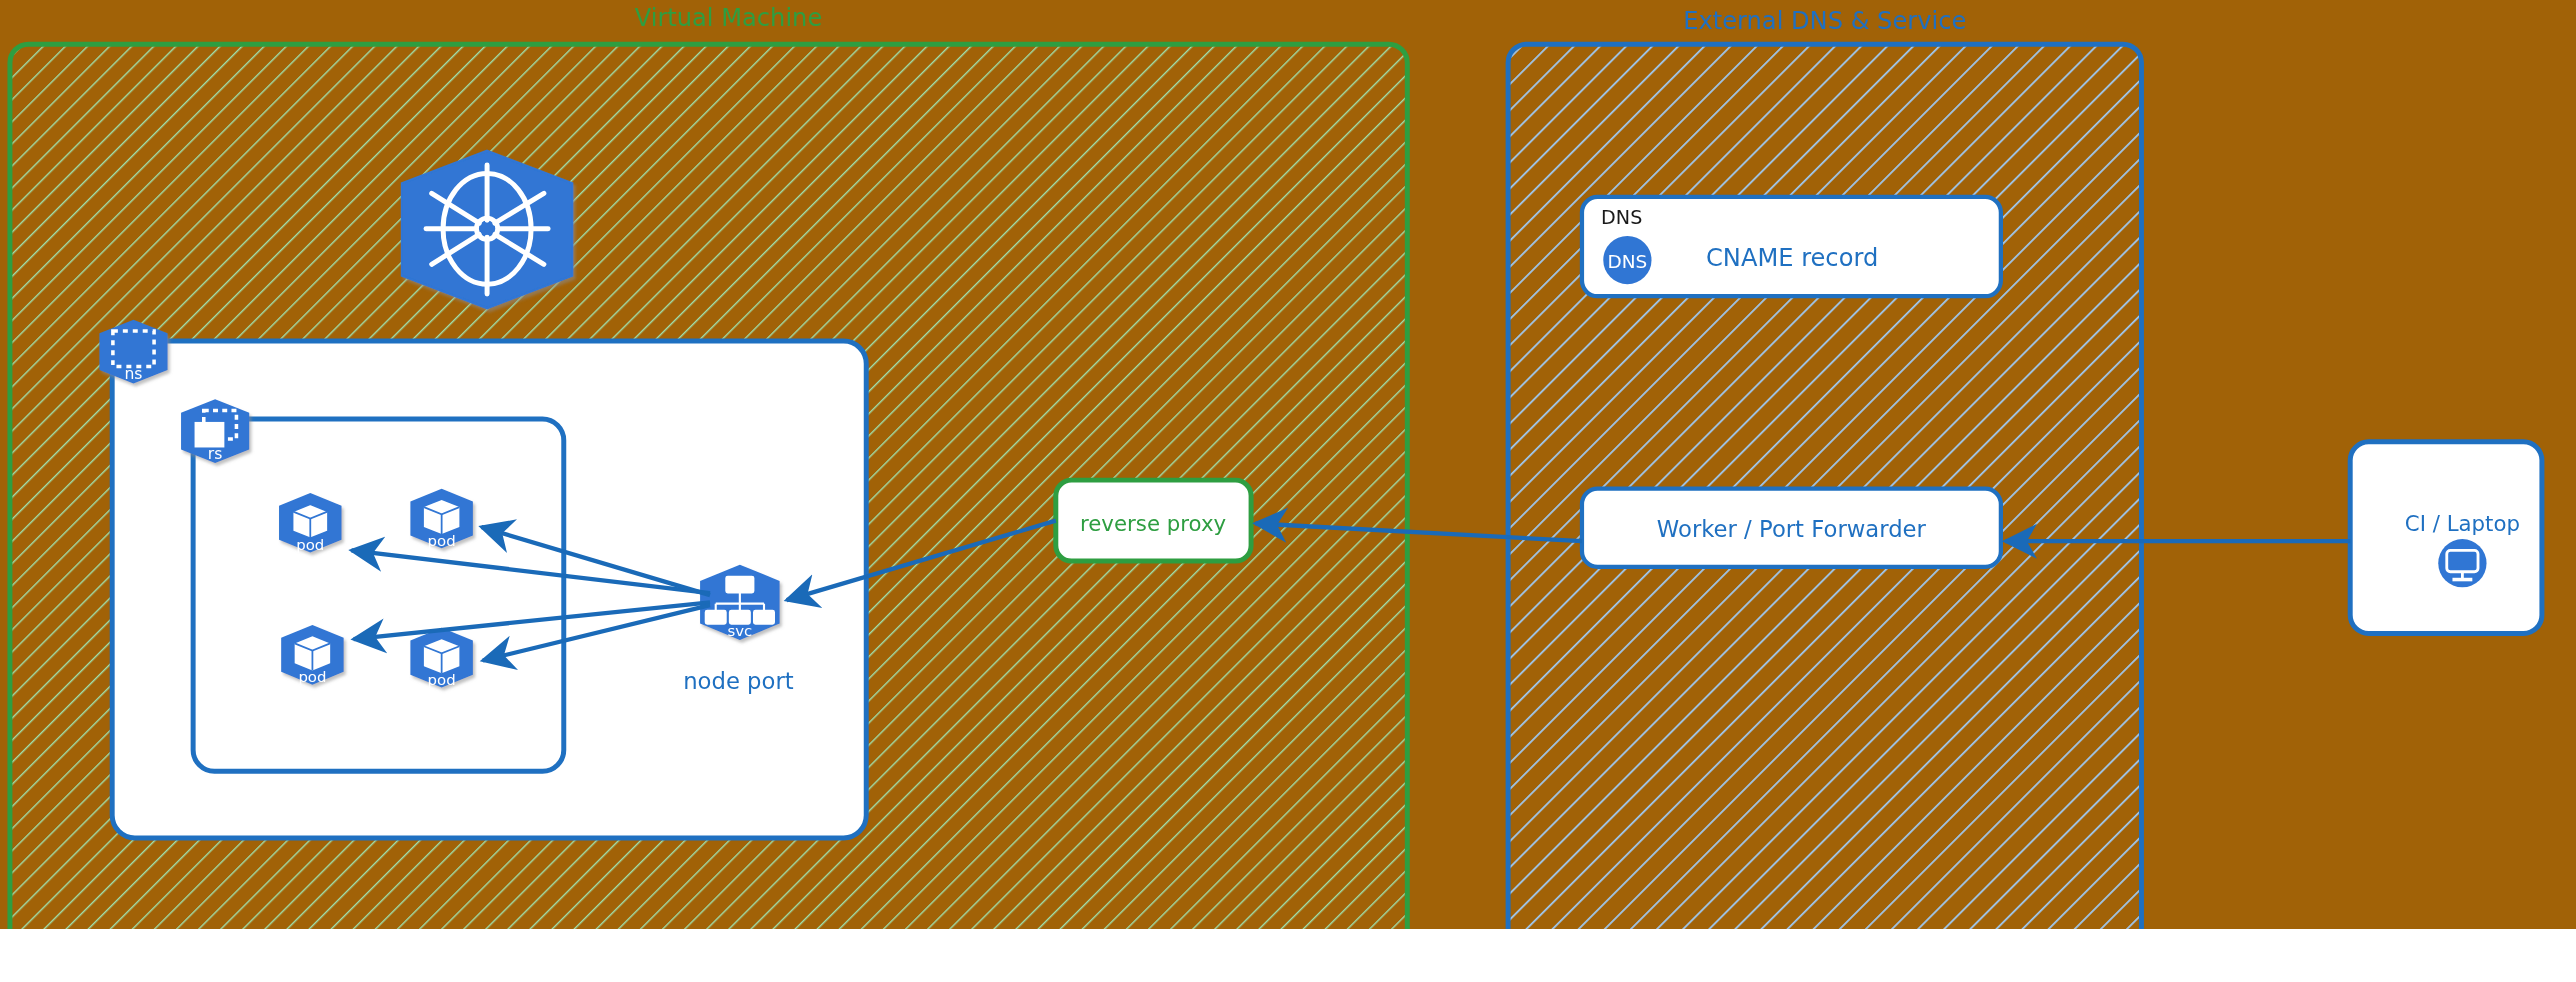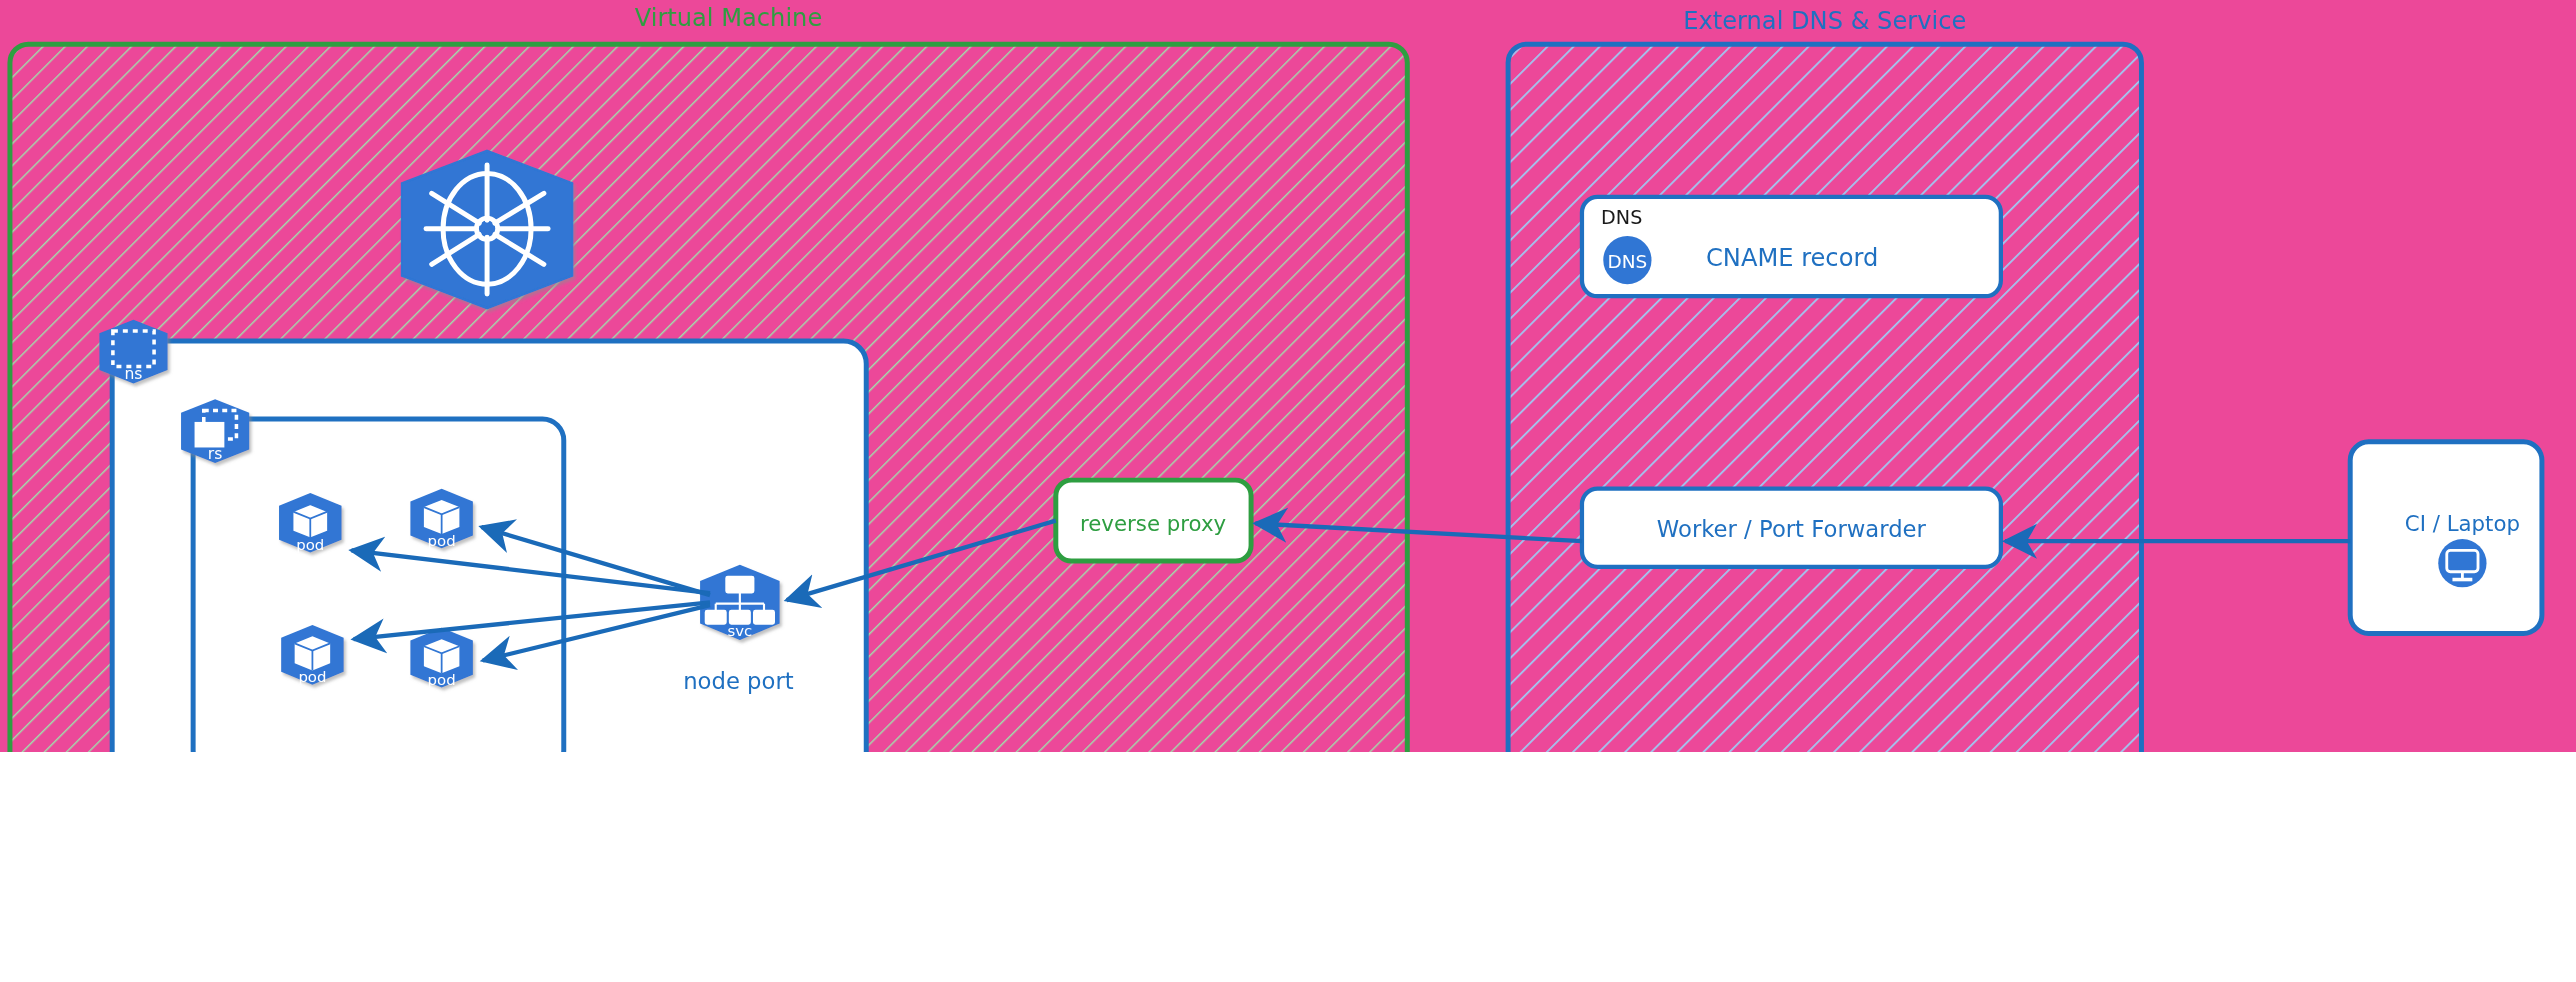"Virtual Machine" #canvas { background: #ec4899 -> #a16207; height: 752px -> 929px }
